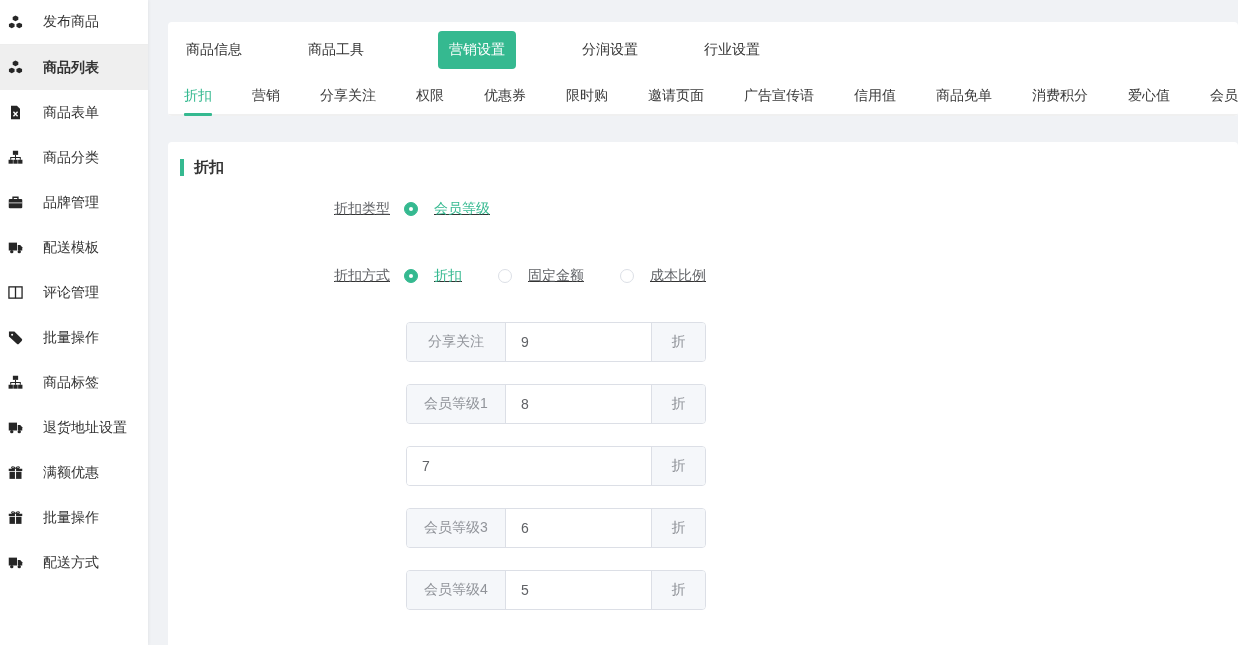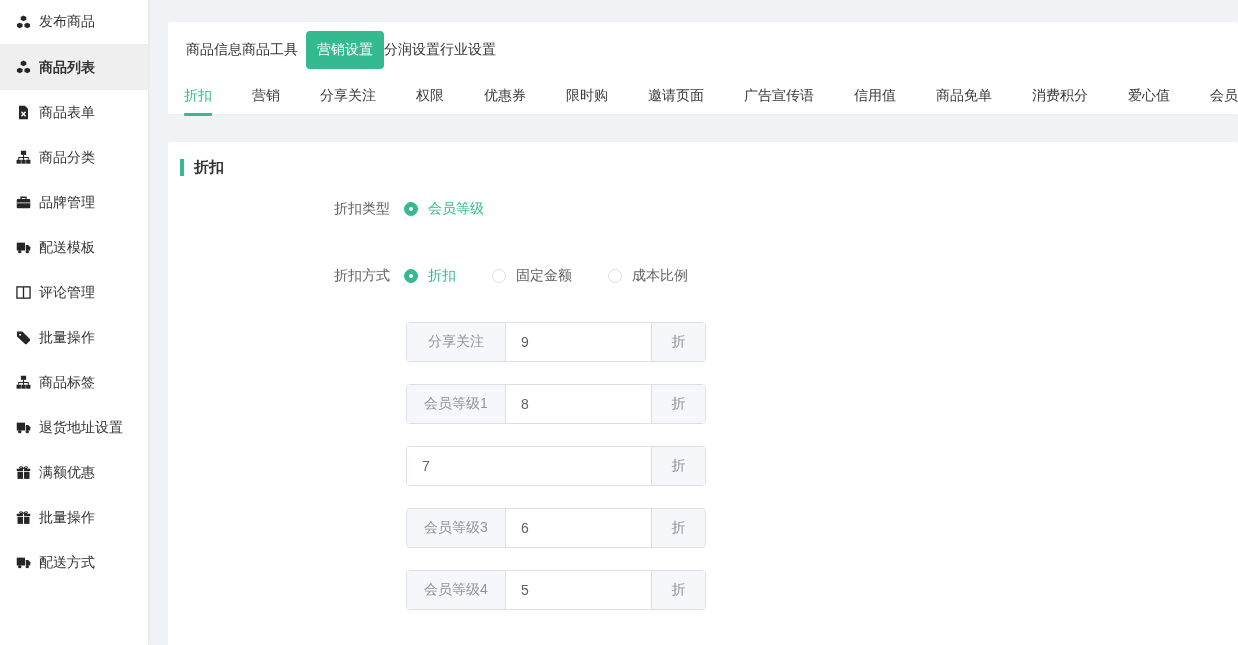"发布商品" .side-item { gap: 8px -> 20px; padding-left: 16px -> 8px }
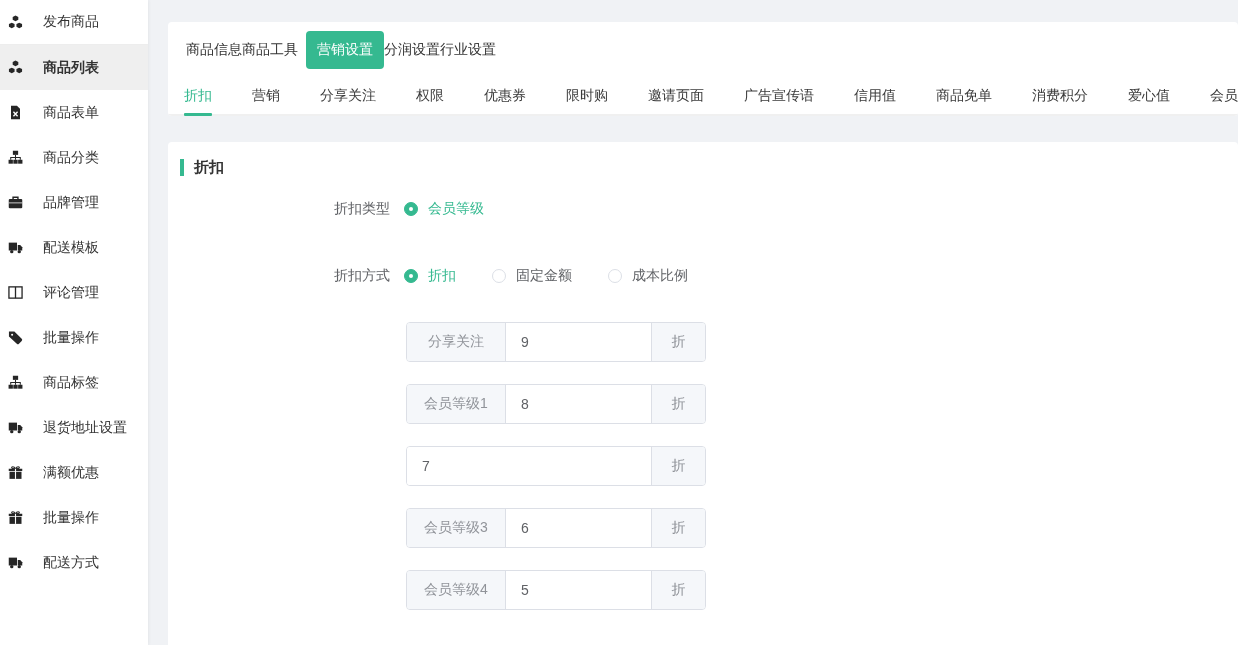"商品信息" .tabs-row { gap: none -> 66px }
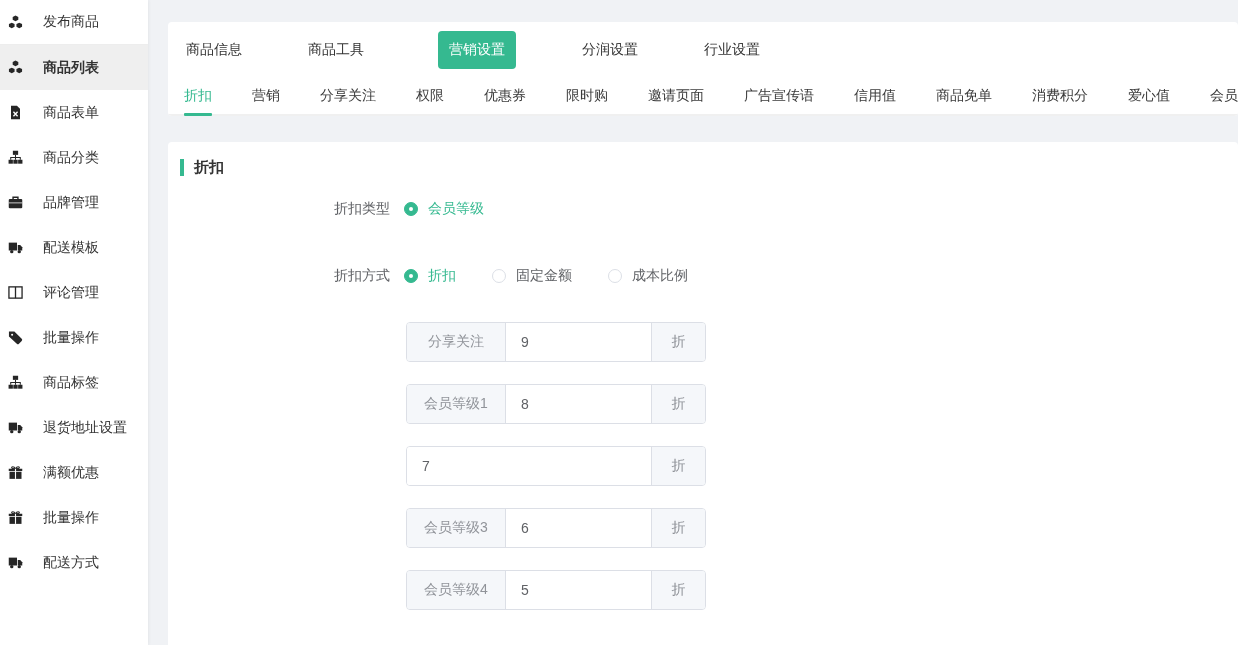"折扣类型" .form-row { text-decoration: none -> underline }
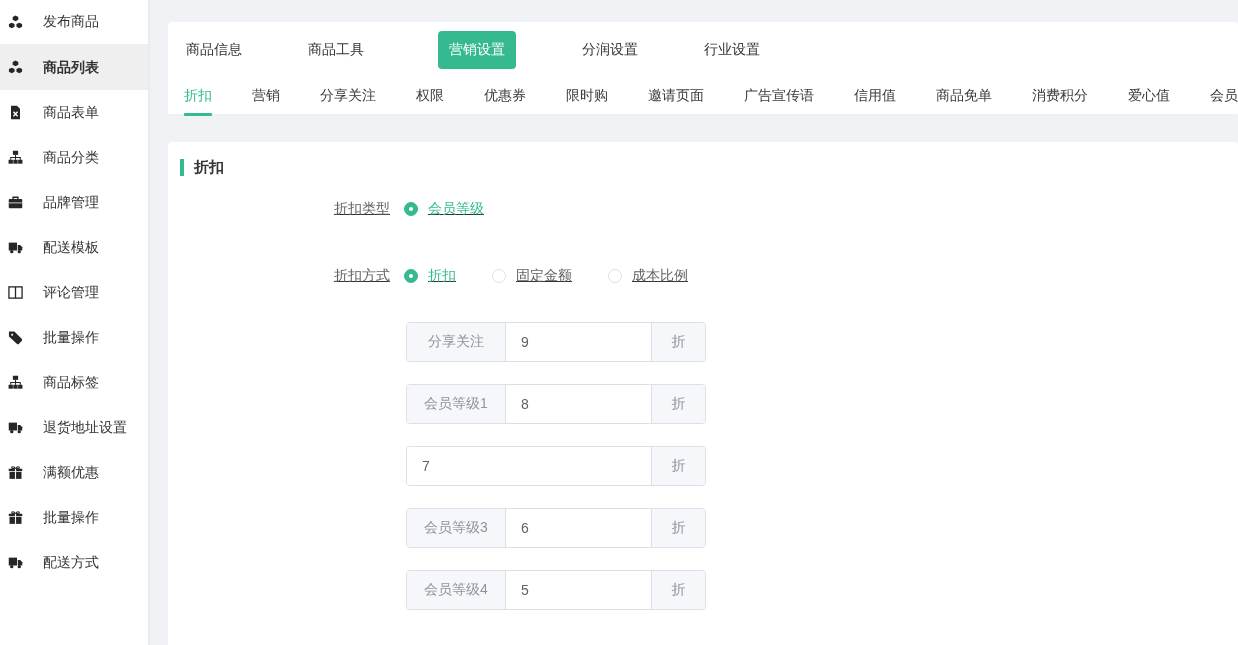"会员等级" .radio-label { margin-left: 10px -> 16px }
